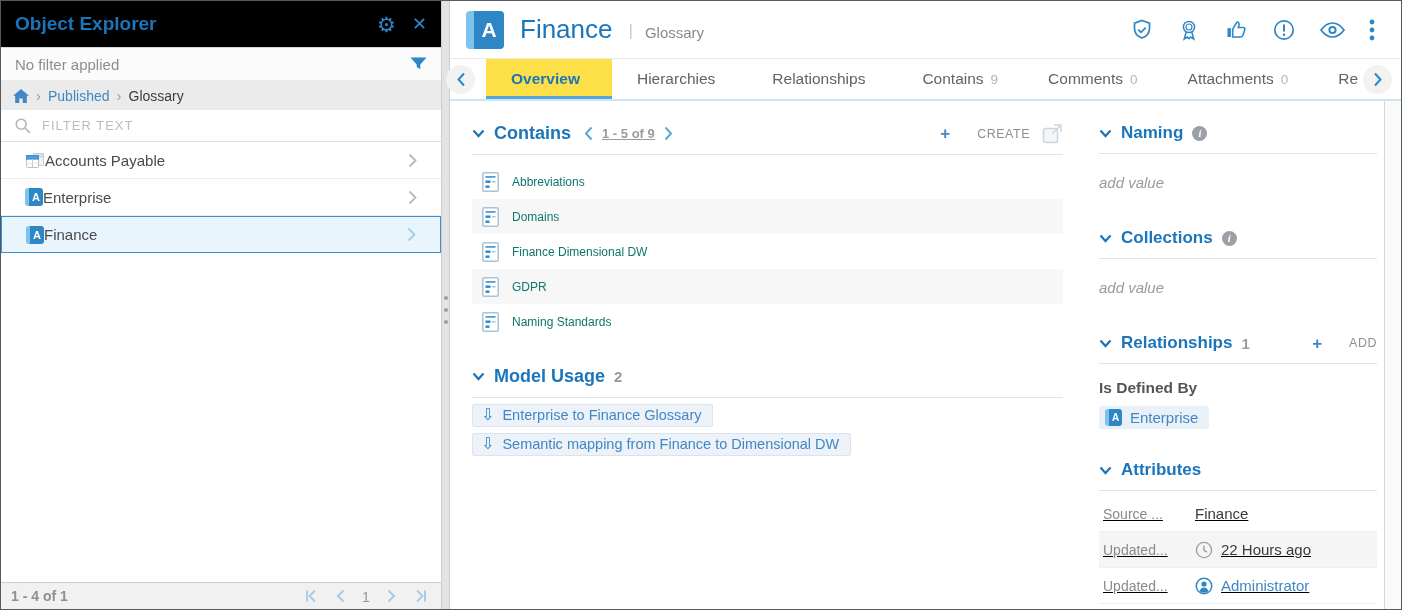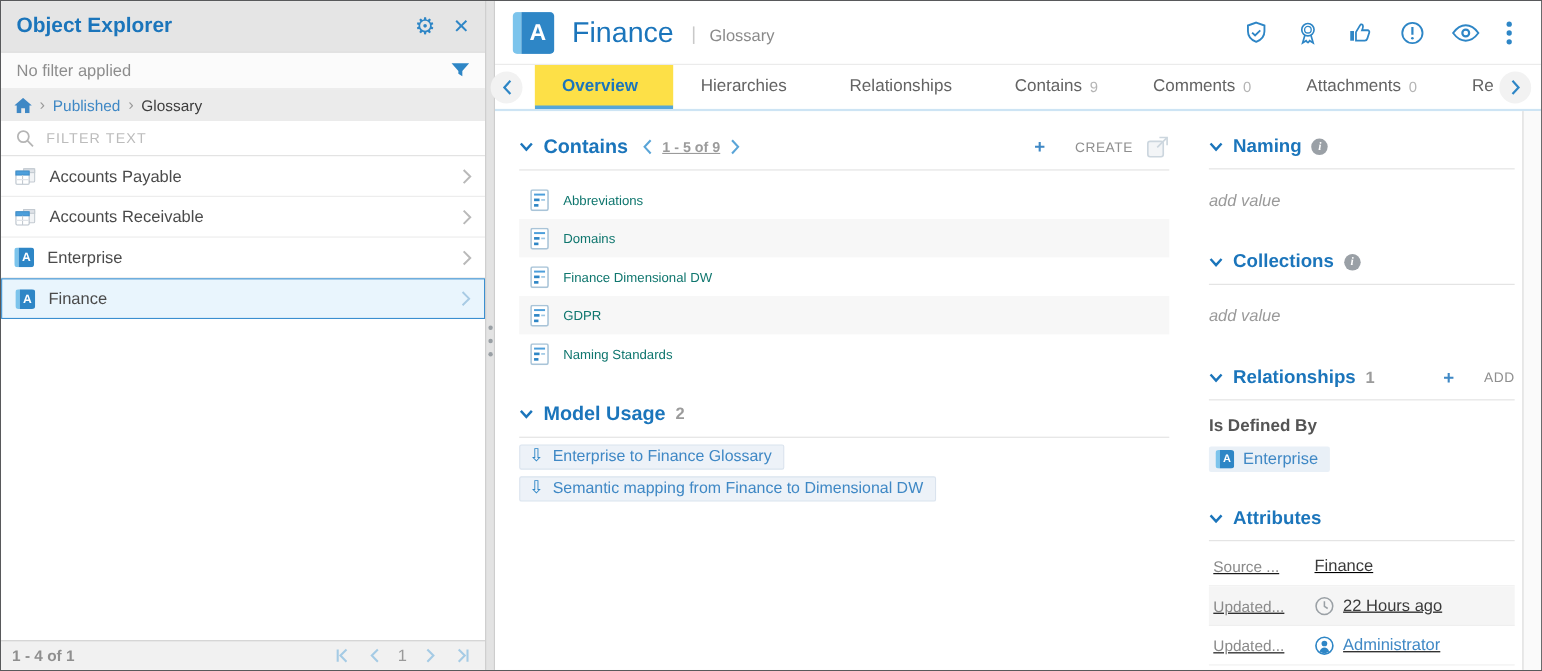"Object Explorer" .exp-header { background: #e5e5e5 -> #000000 }
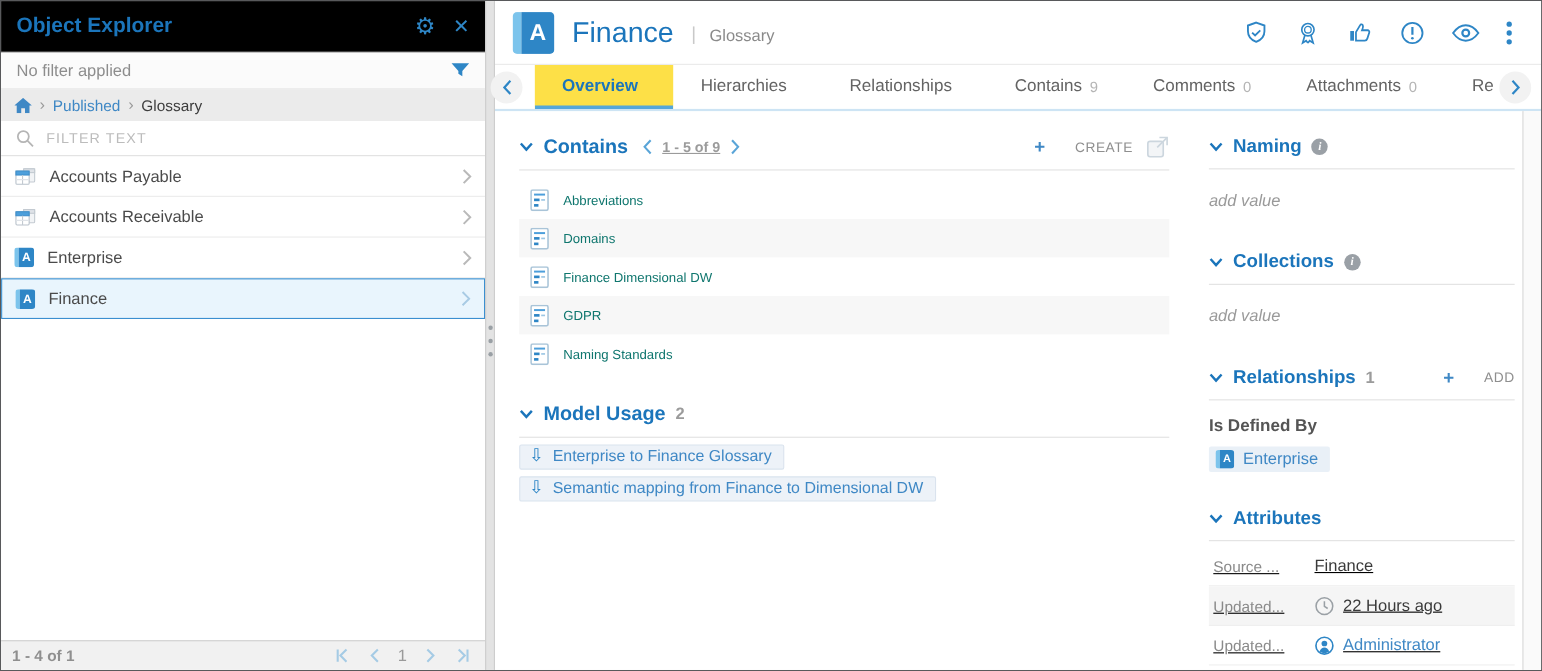"Accounts Payable" .exp-item { gap: 12px -> none; padding: 0 12px -> 0 24px }
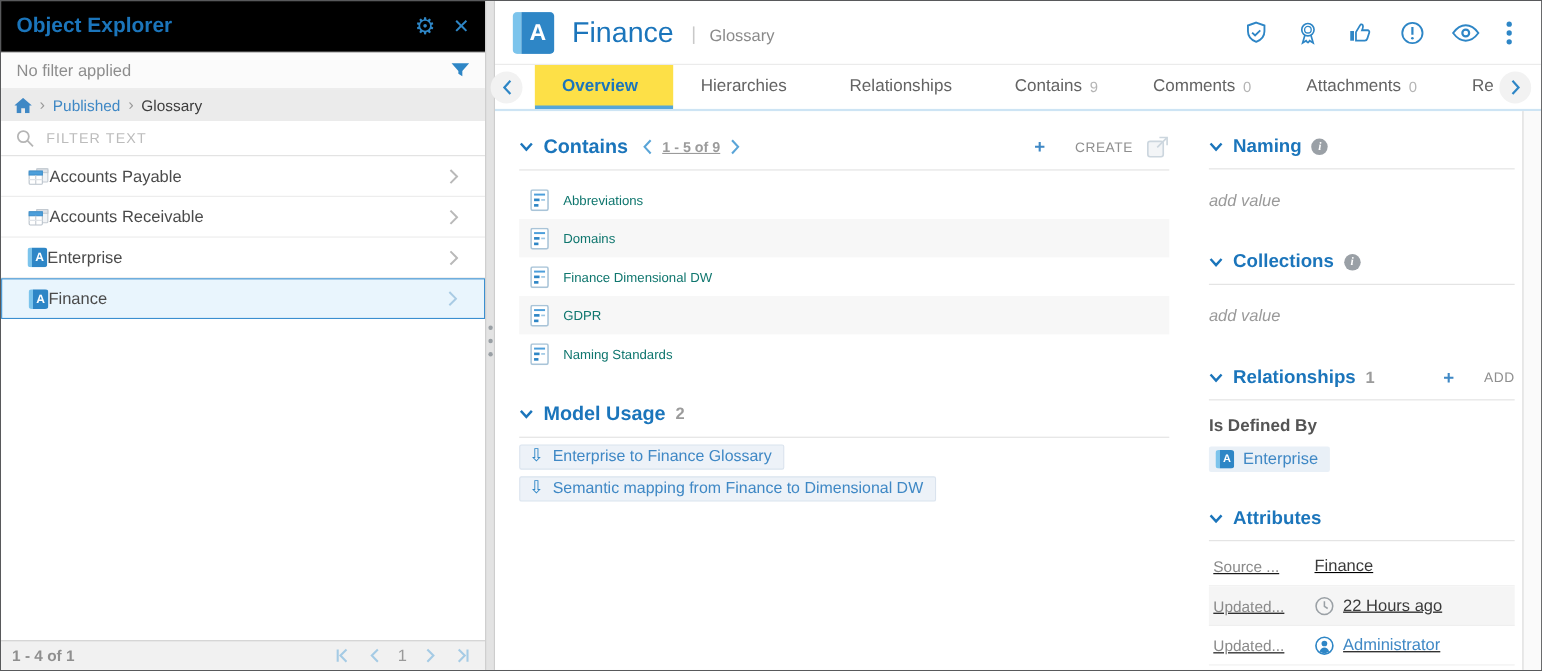"Accounts Receivable" div.exp-item { html: <div> <span> <svg> <rect></rect> <rect></rect> <rect></rect> <rect></rect> <line></line> <line></line> </svg> </span> <span>Accounts Receivable</span> <span></span> <span> <svg> <polyline></polyline> </svg> </span> </div> -> none }
